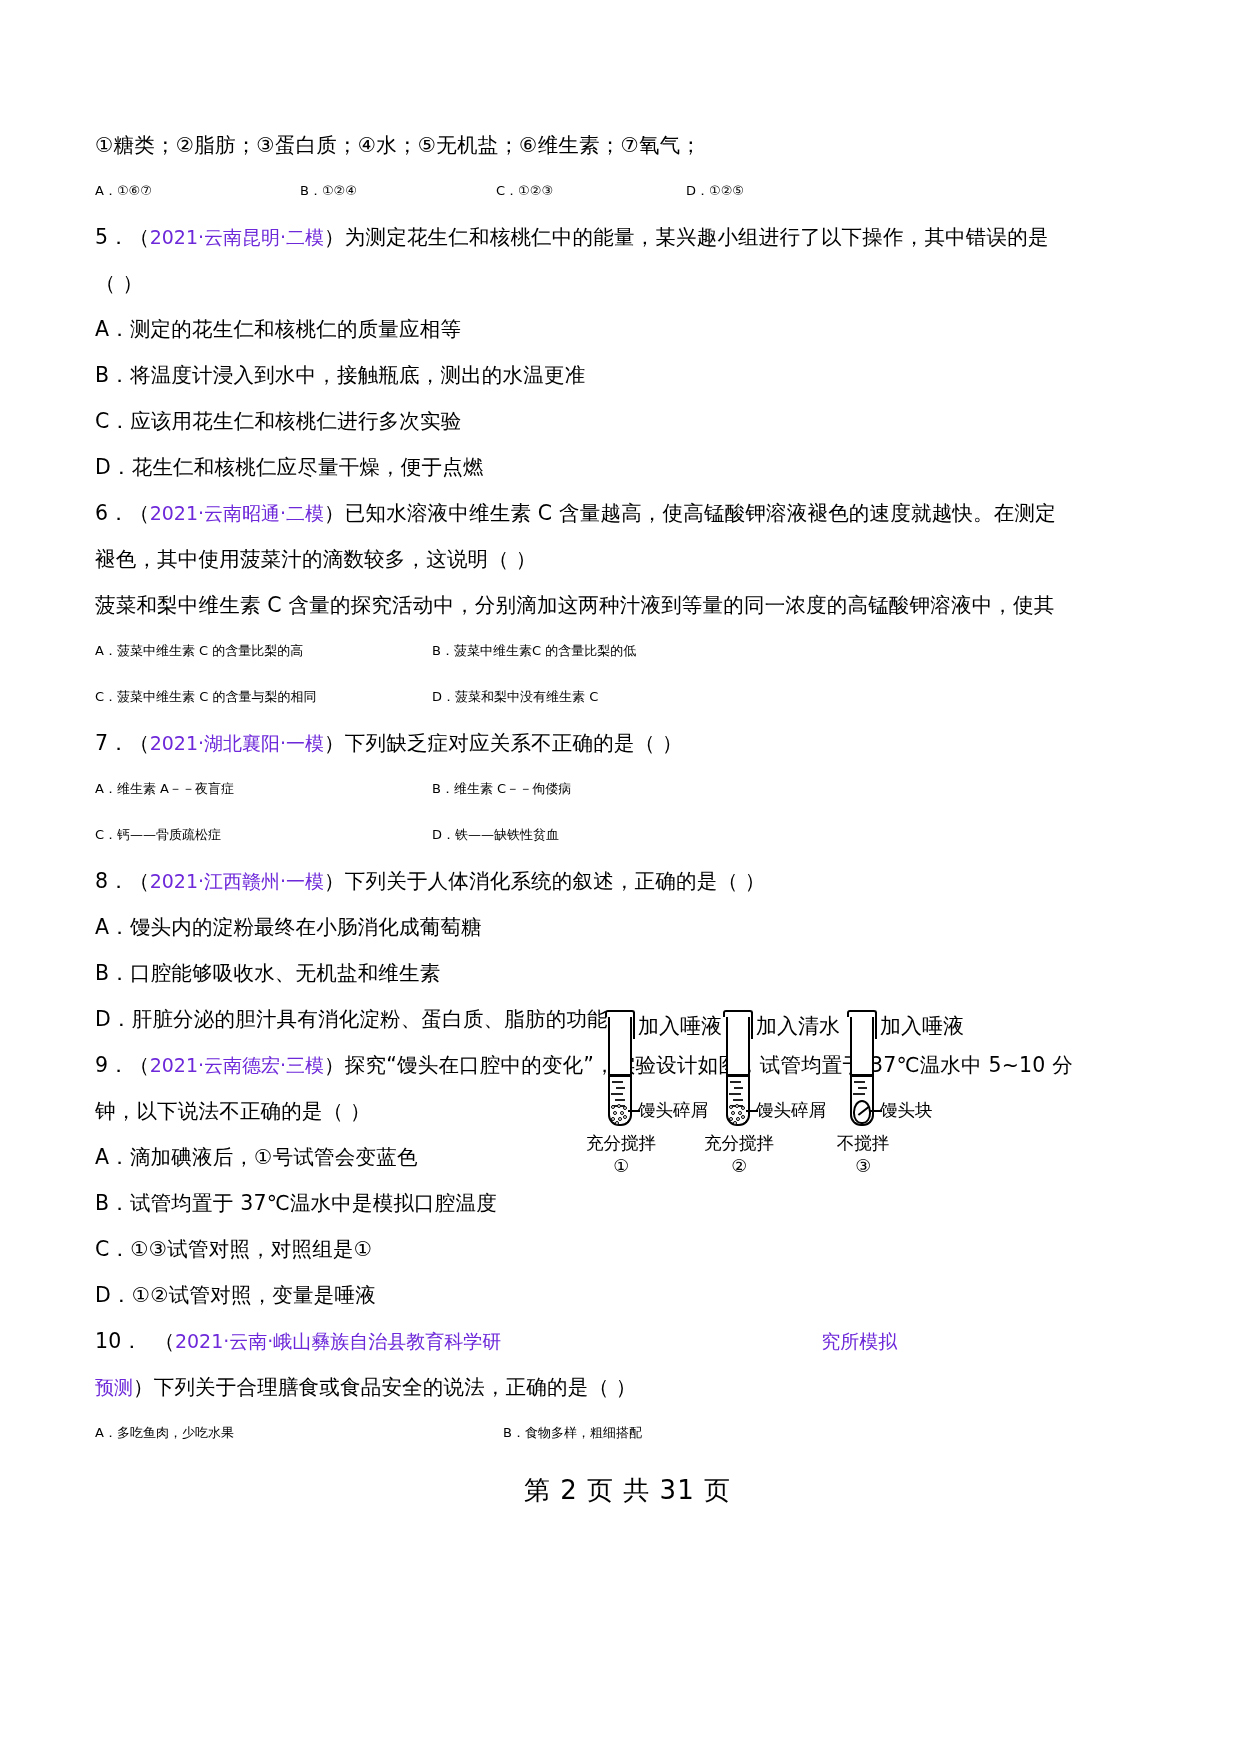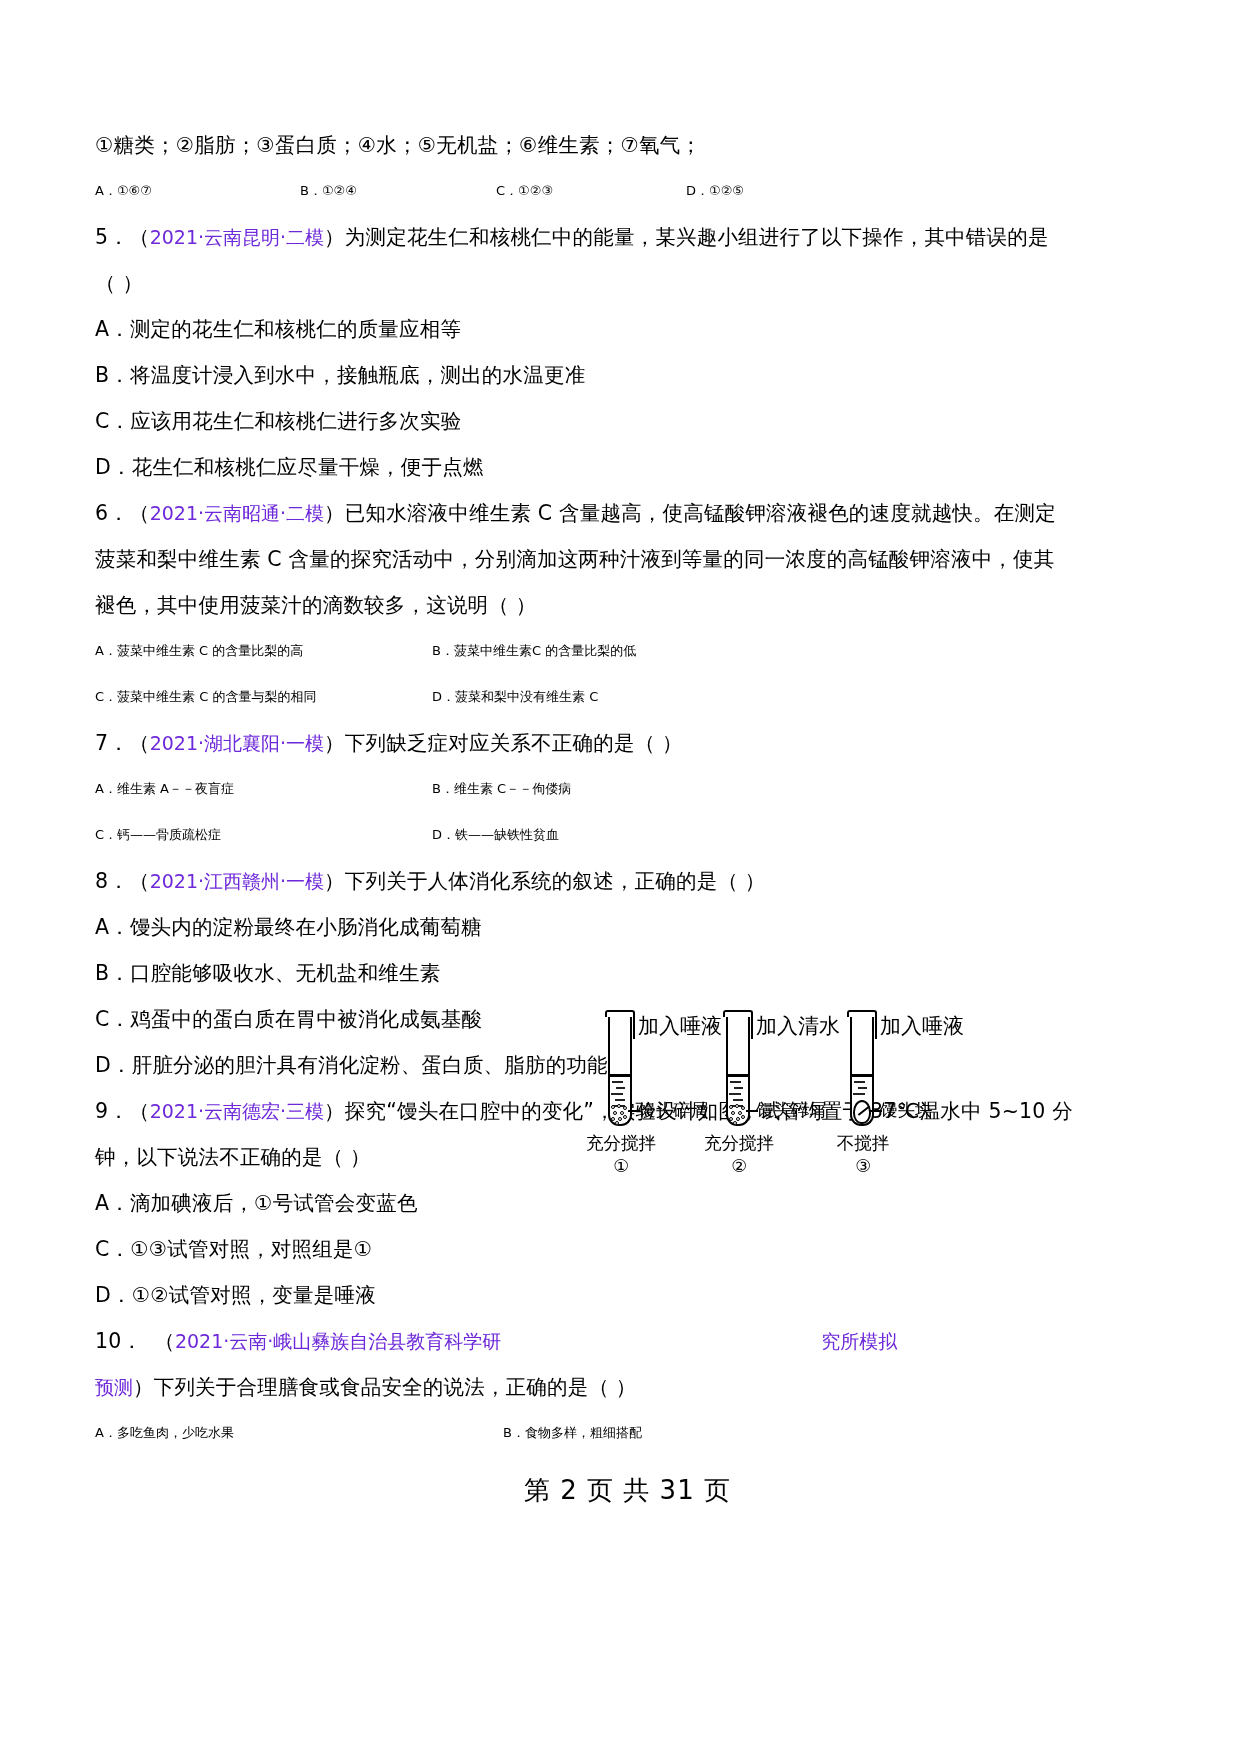"菠菜和梨中维生素 C" div.line { order: before "褪色，其中使用菠菜汁的滴数较多，这说明（ ）" -> after "褪色，其中使用菠菜汁的滴数较多，这说明（ ）" }
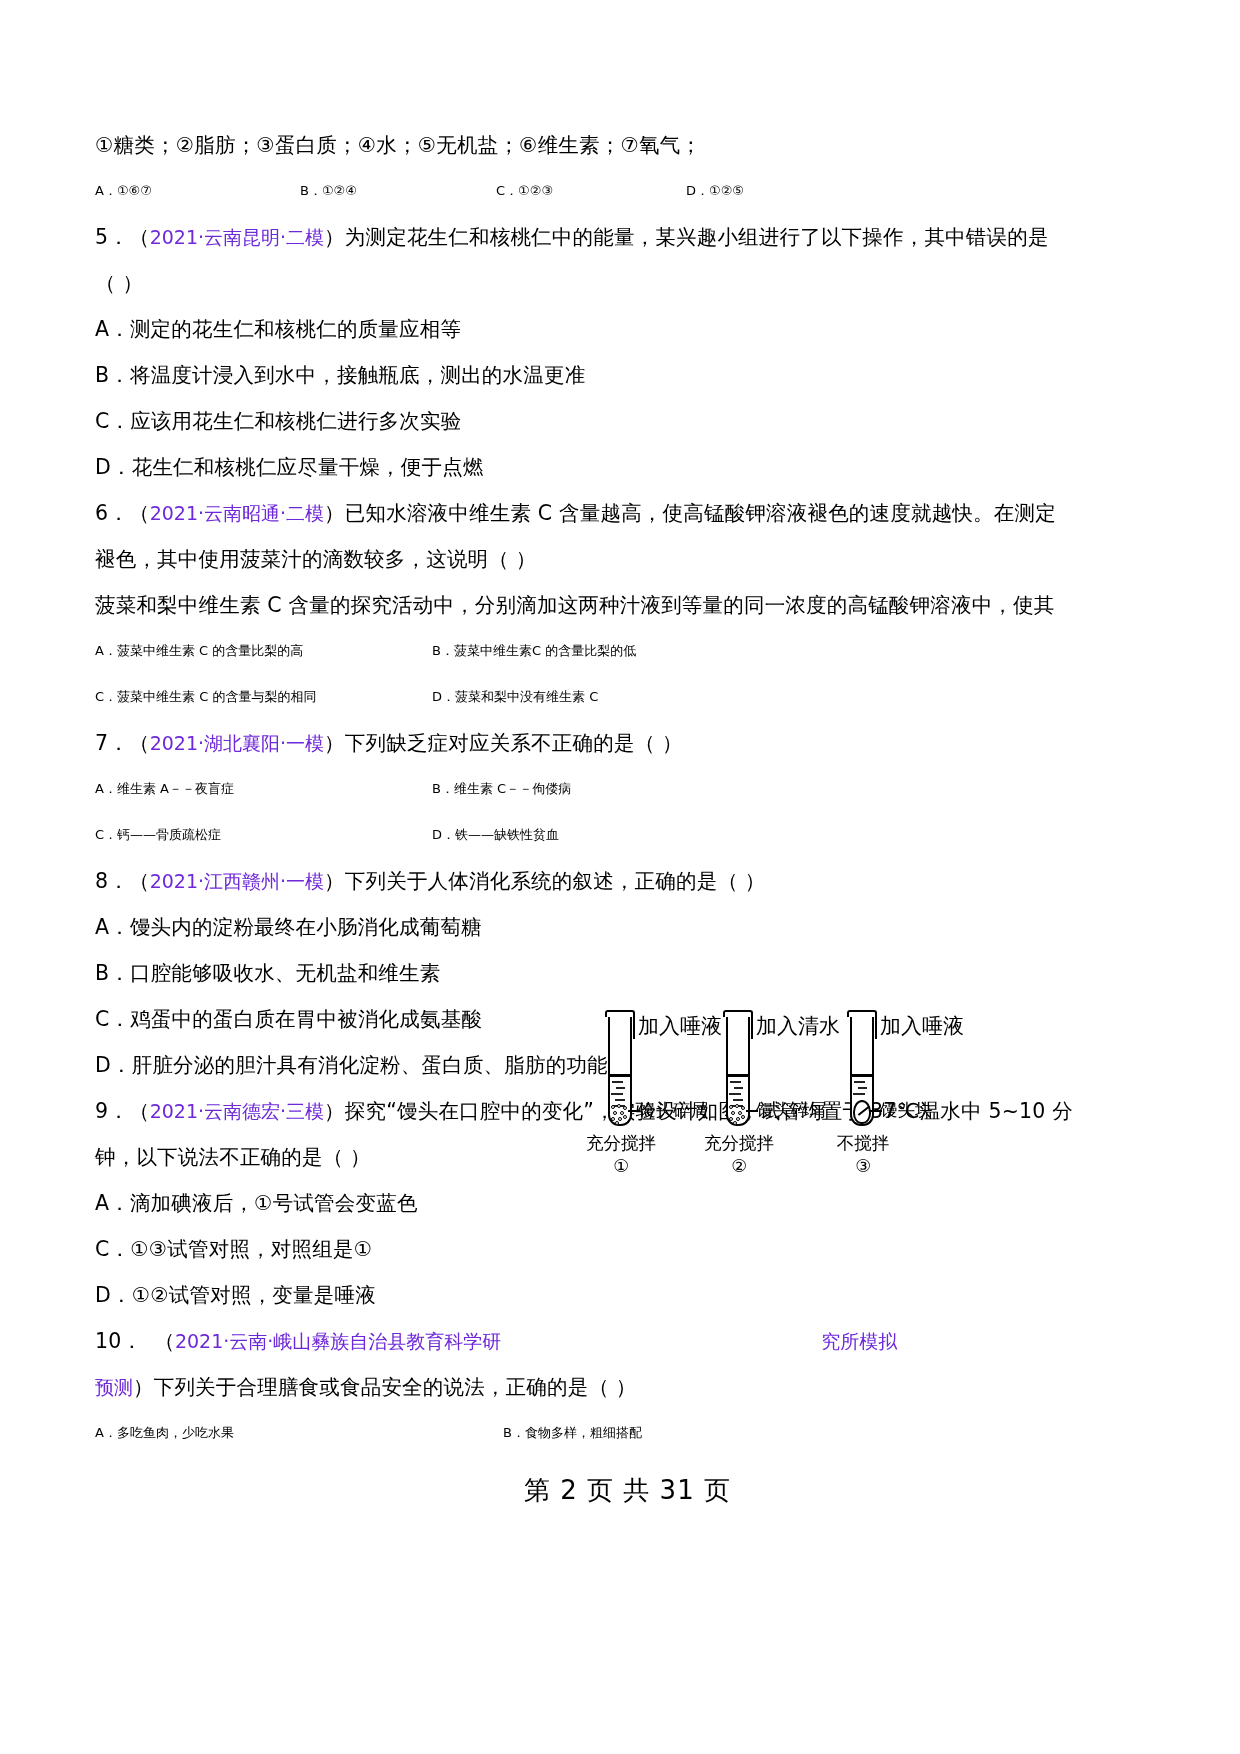"C．鸡蛋中的蛋白质在胃中被消化成氨基酸" div.line { html: <div>C．鸡蛋中的蛋白质在胃中被消化成氨基酸</div> -> none }
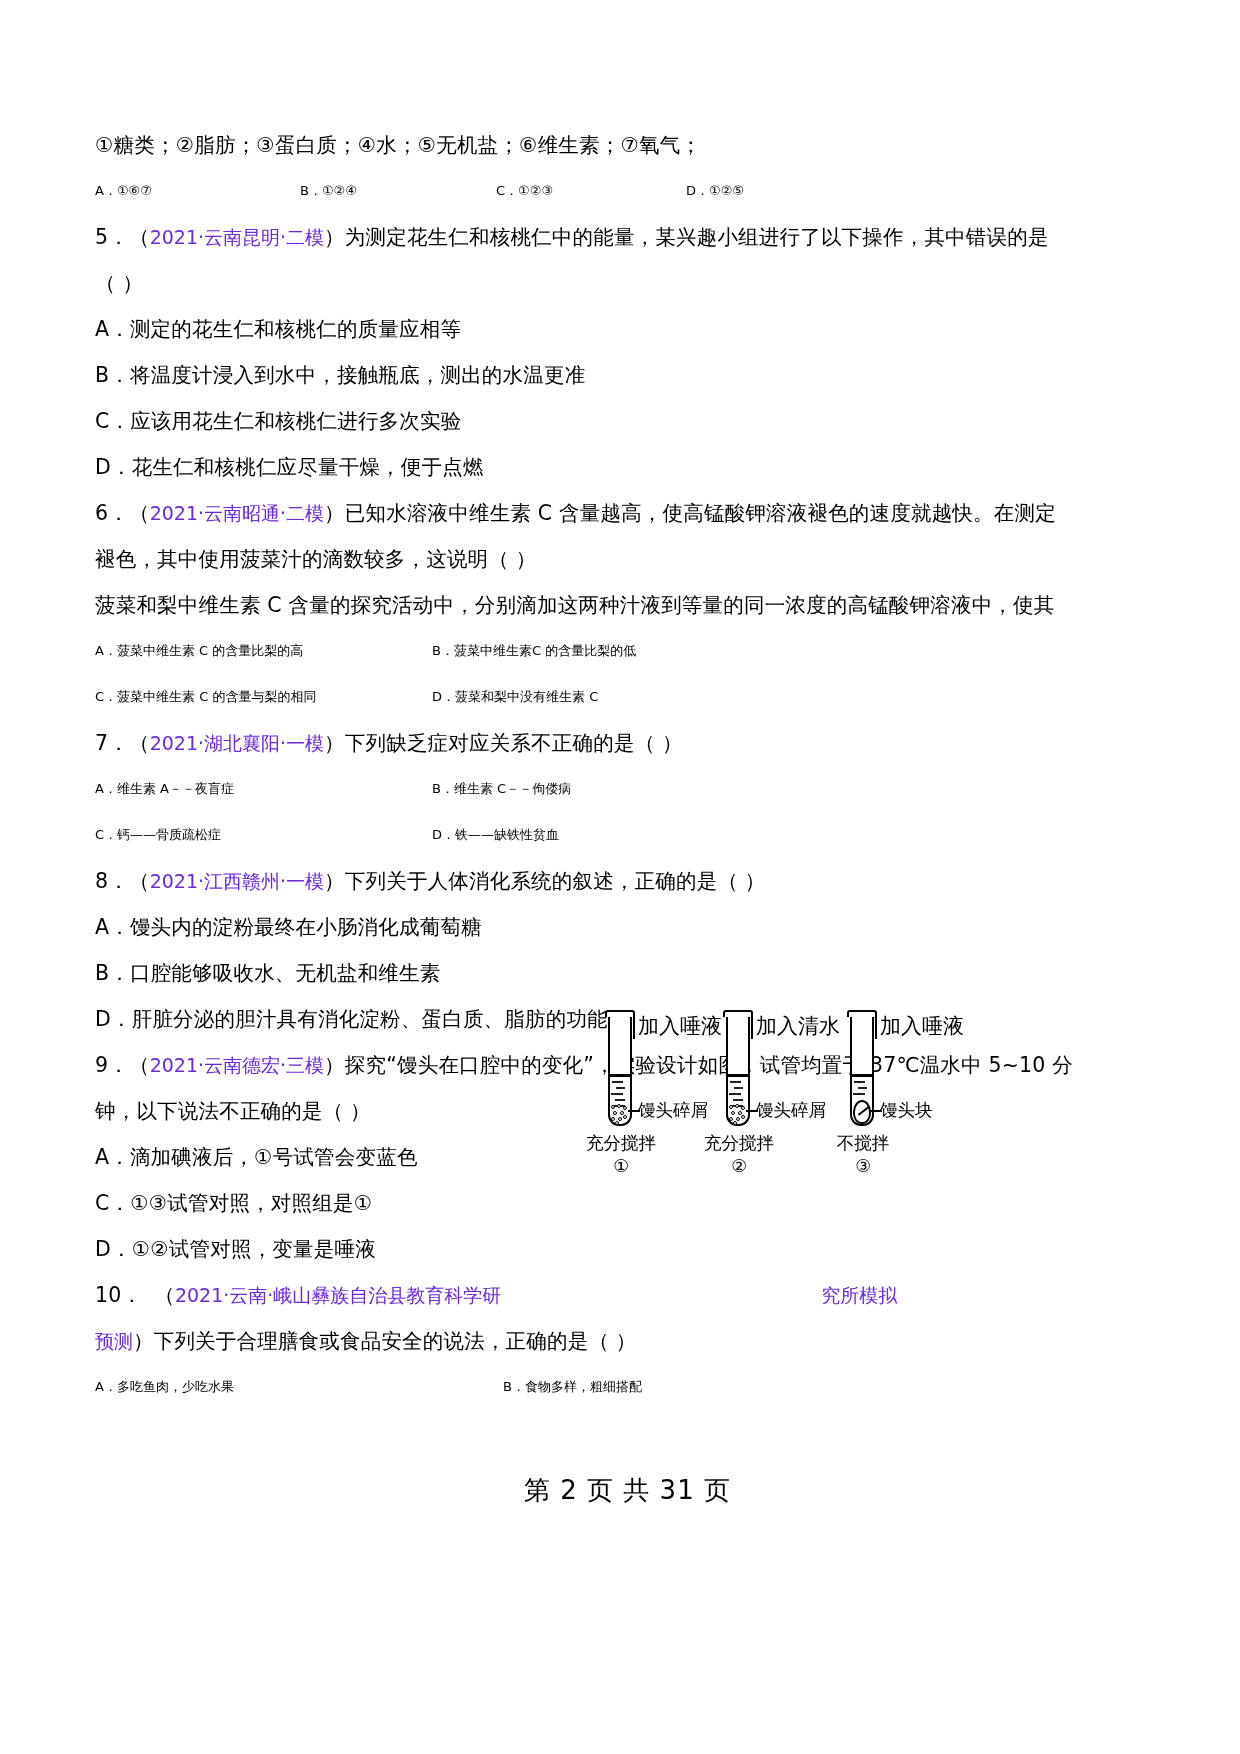"B．试管均置于 37℃温水中是模拟口腔温度" div.line { html: none -> <div>B．试管均置于 37℃温水中是模拟口腔温度</div> }
